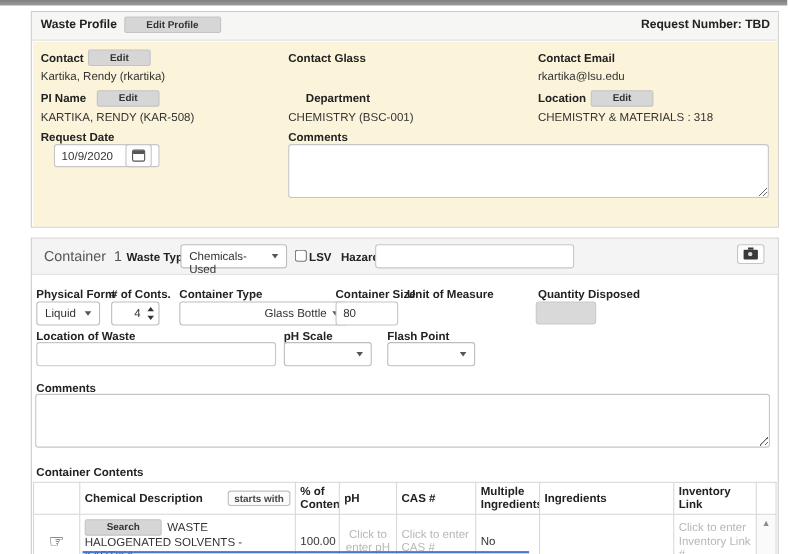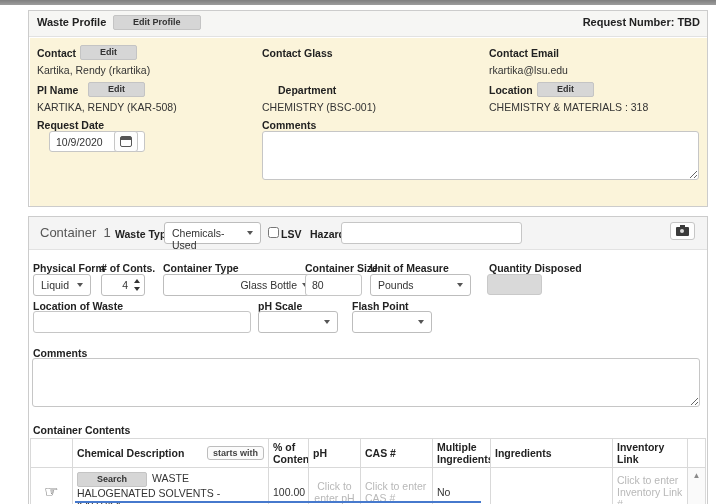"Pounds" div.sel { html: <div> <span>Pounds</span> <span></span> </div> -> none }
